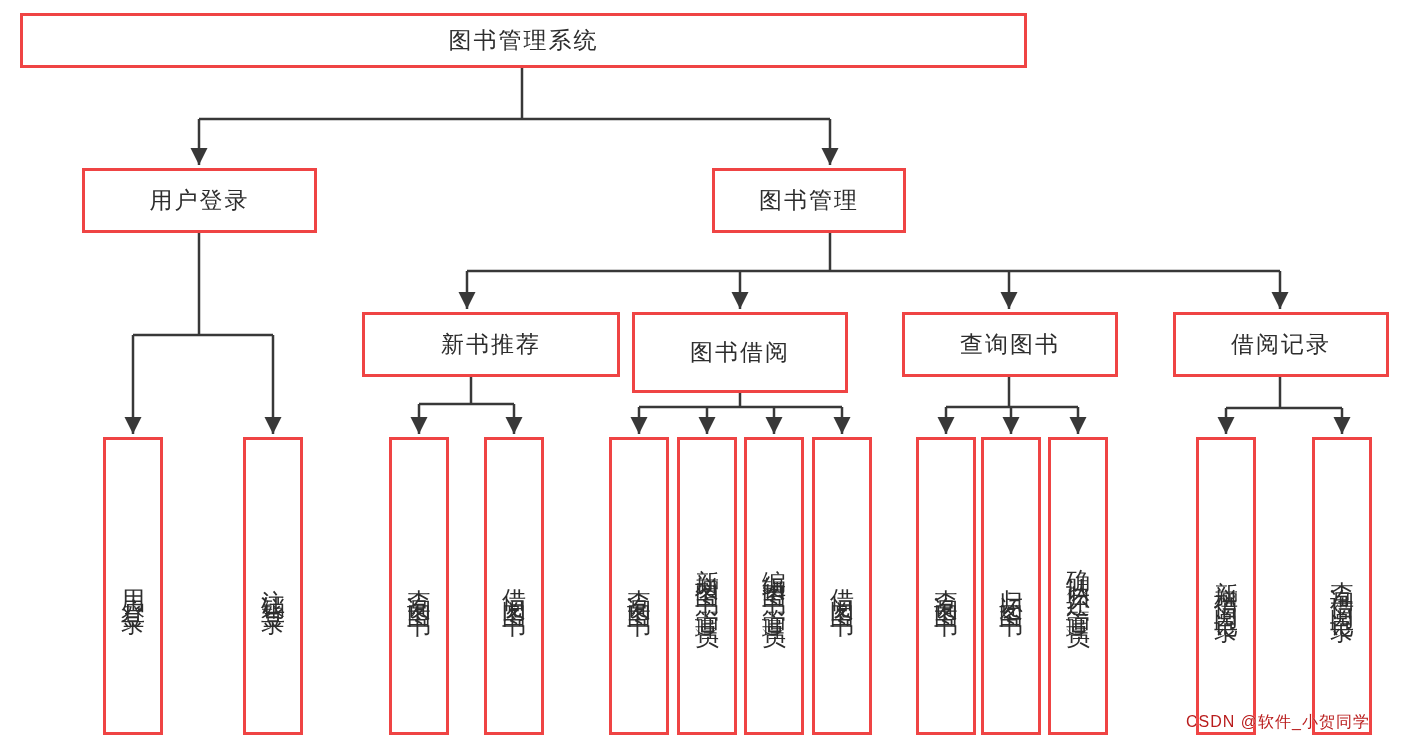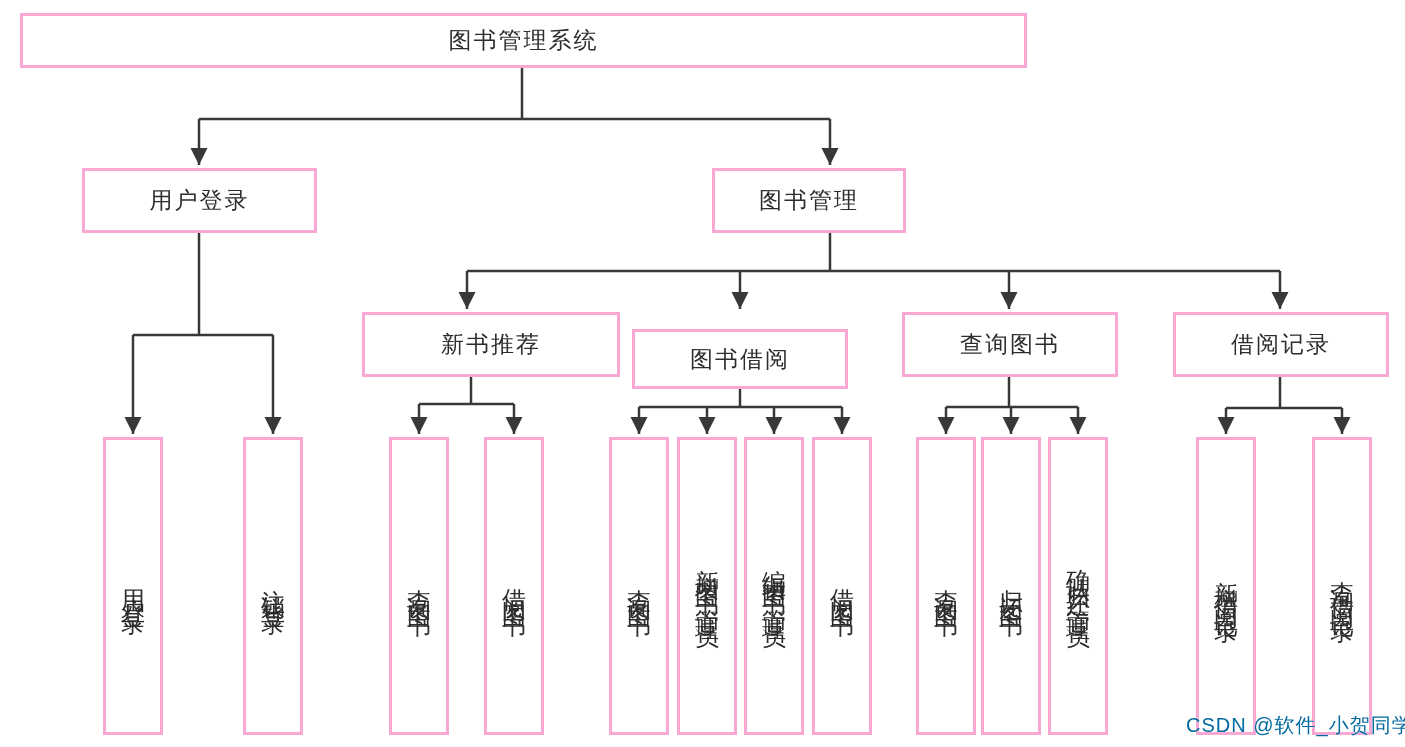"图书管理系统" .box { border: 3px solid #f9a8d4 -> 3px solid #ef4444 }
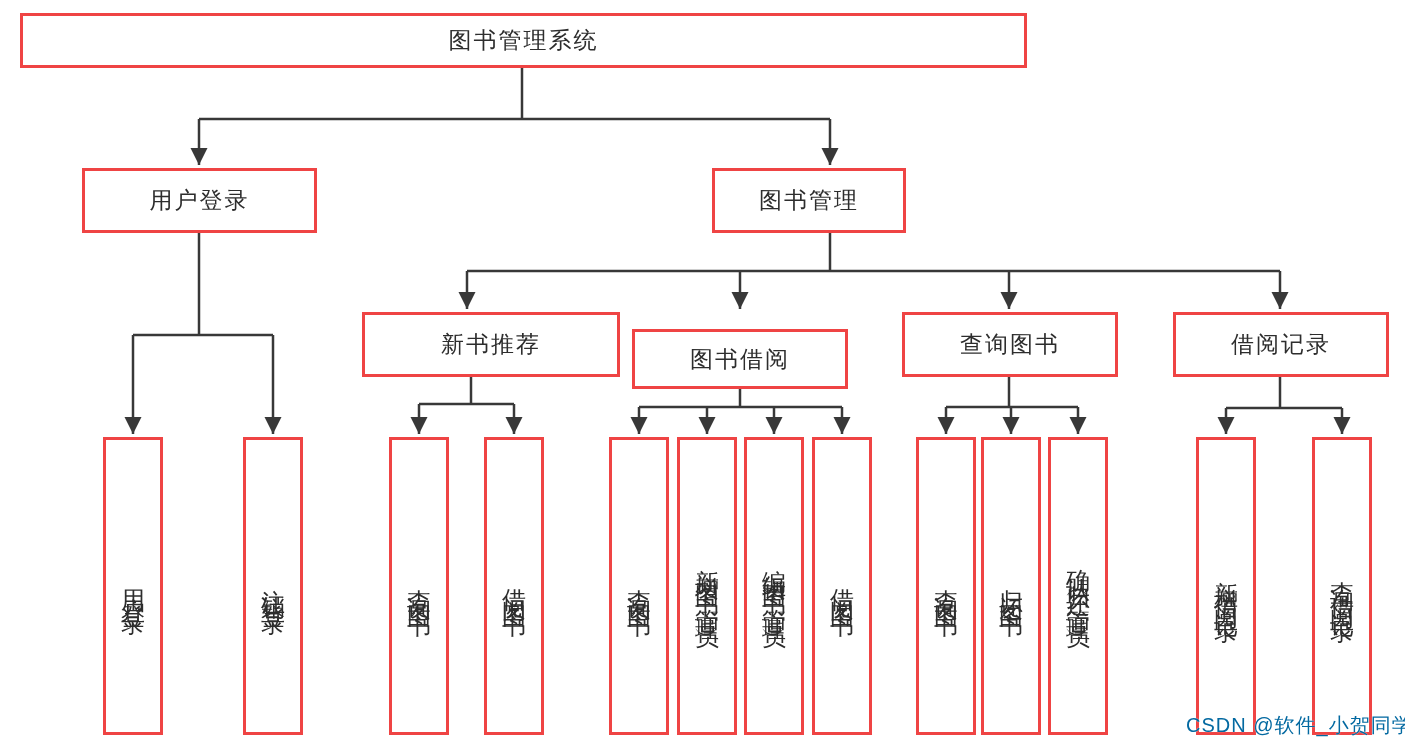"图书借阅" div.box { height: 60px -> 81px; margin-top: 17px -> none }
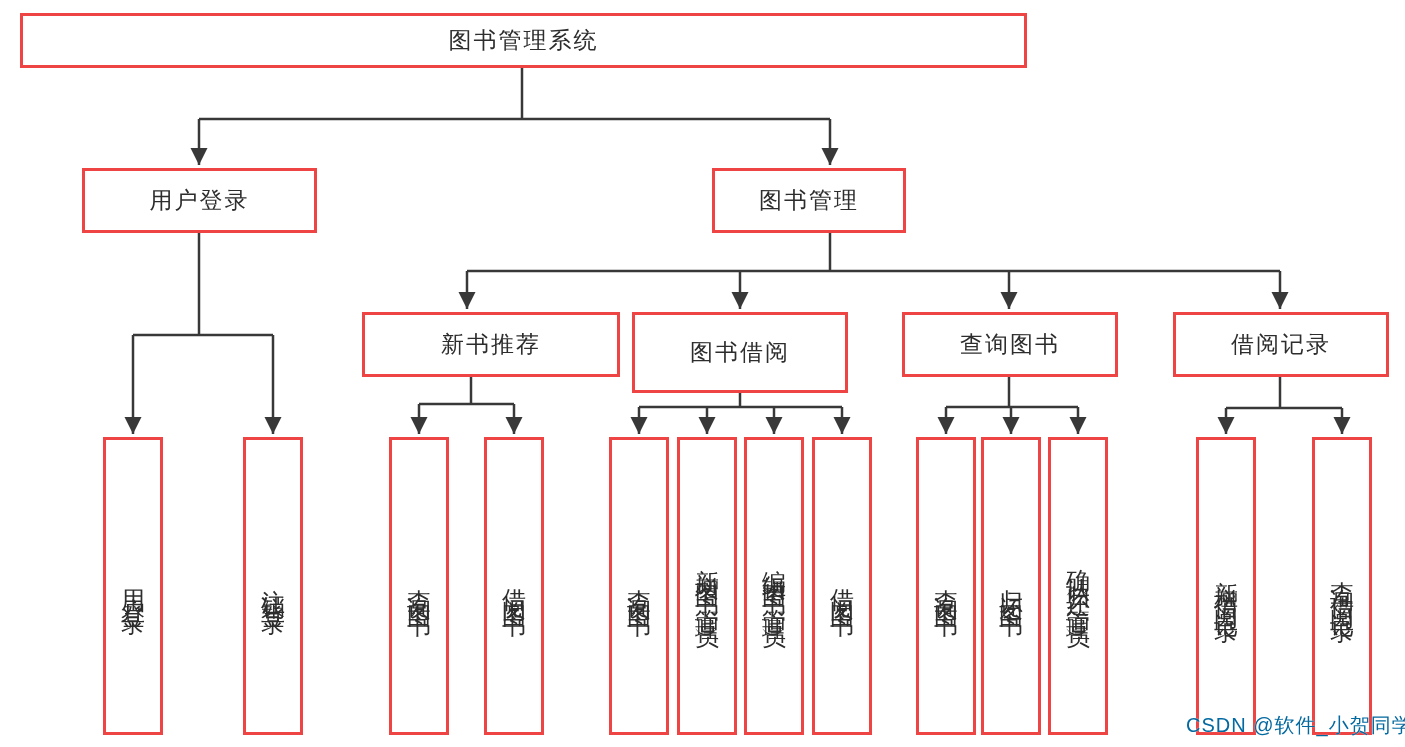"CSDN @软件_小贺同学" .watermark { color: #0369a1 -> #b91c1c; font-size: 20px -> 16px }
